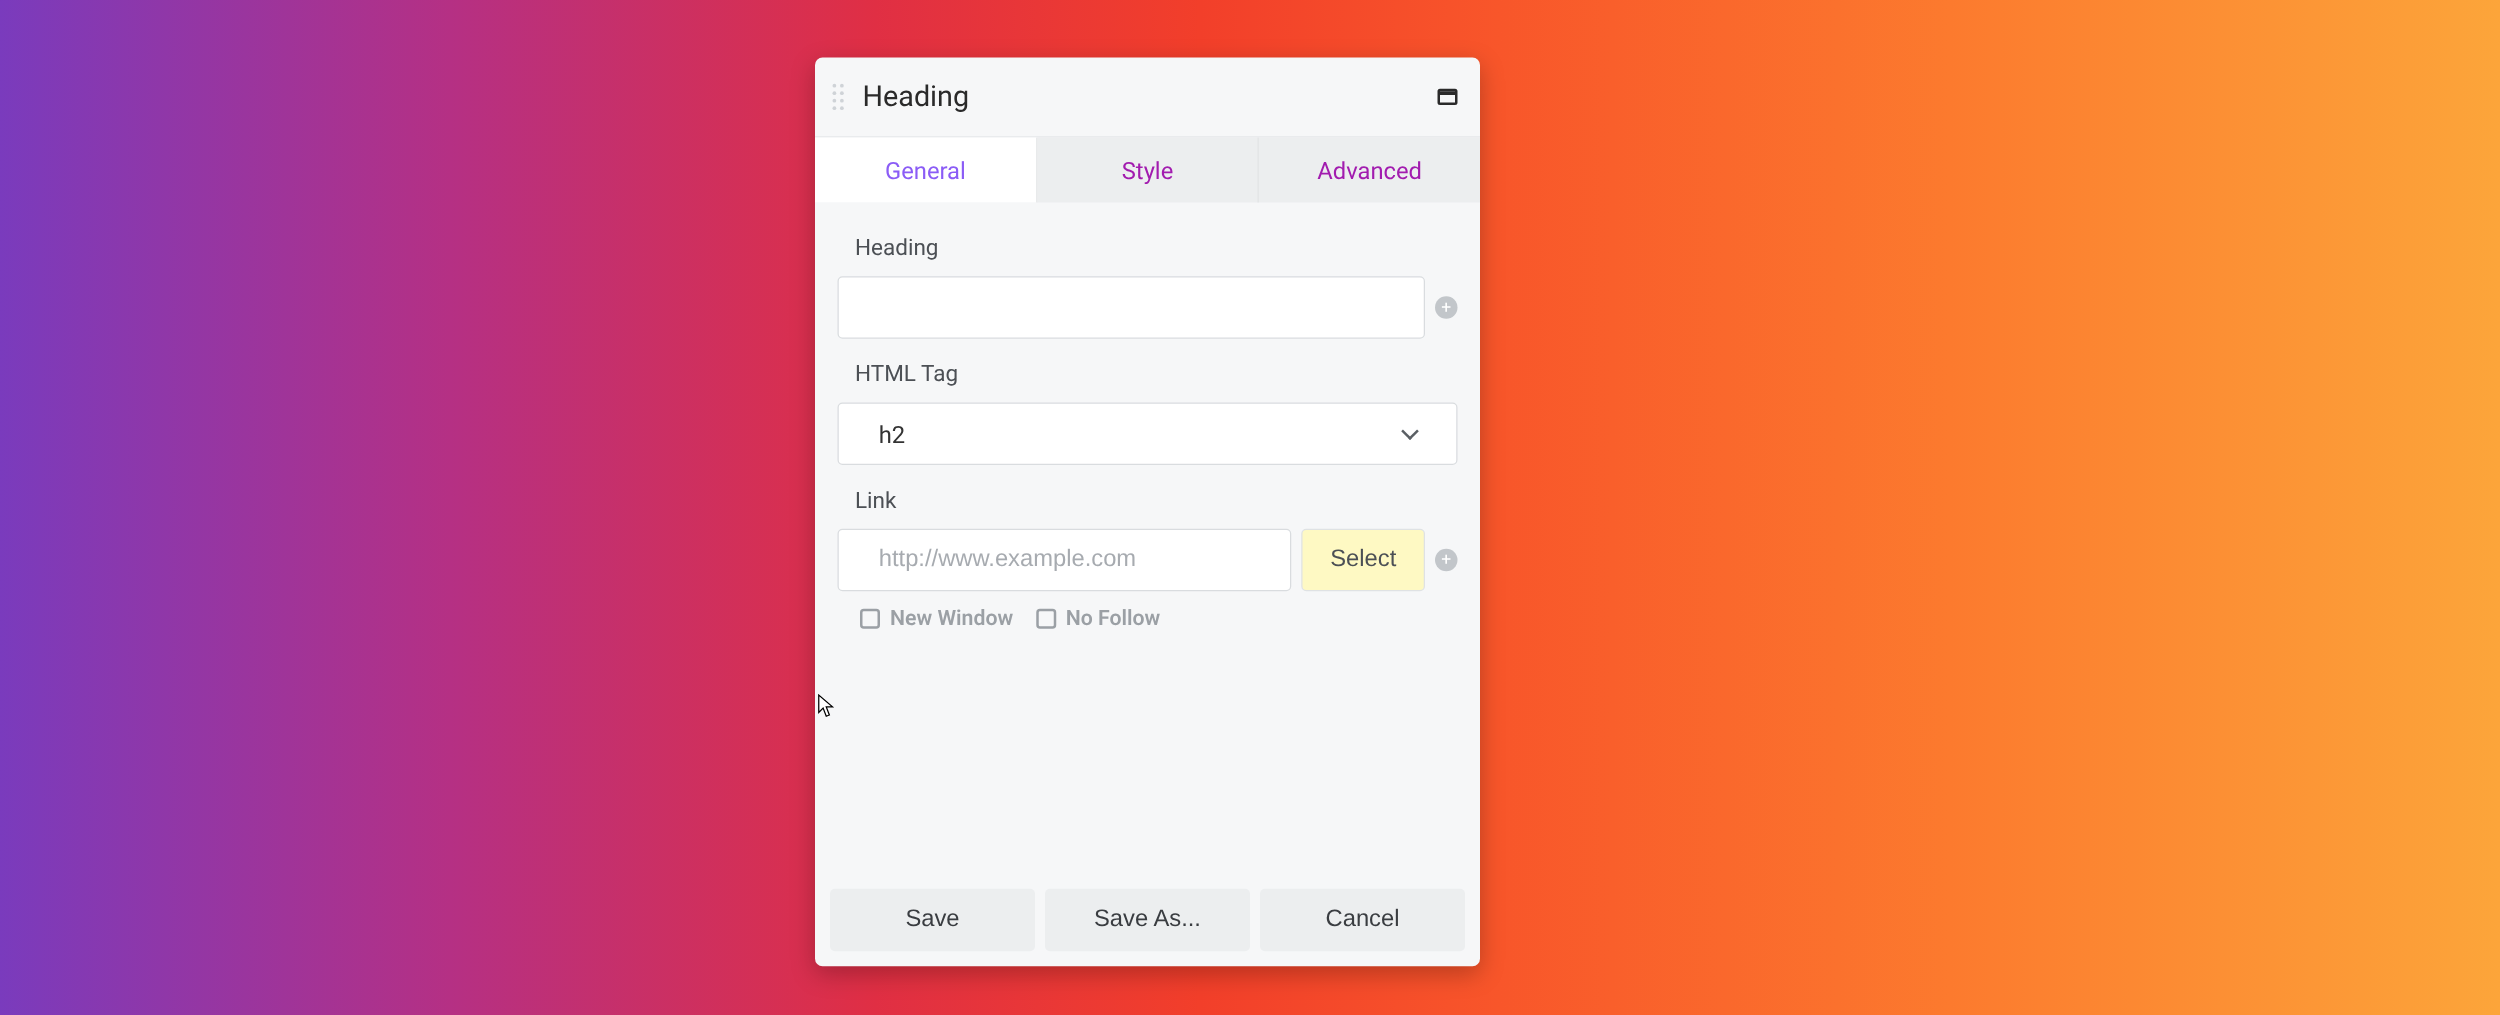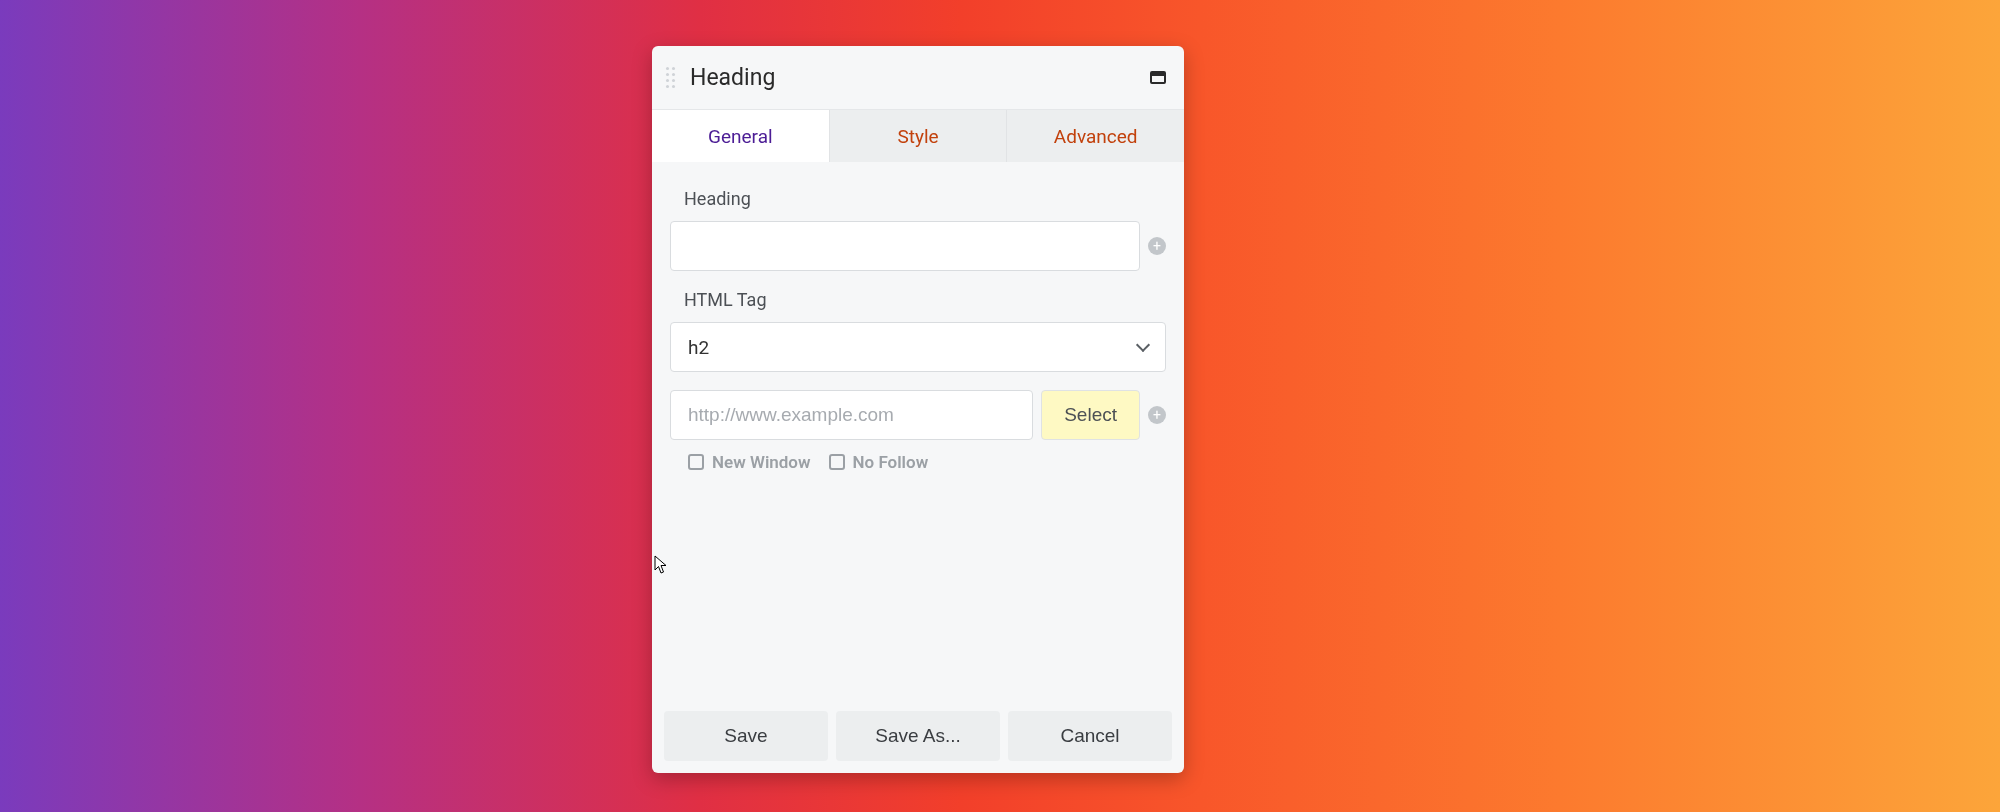"General" .tab.active { color: #4c1d95 -> #8b5cf6 }
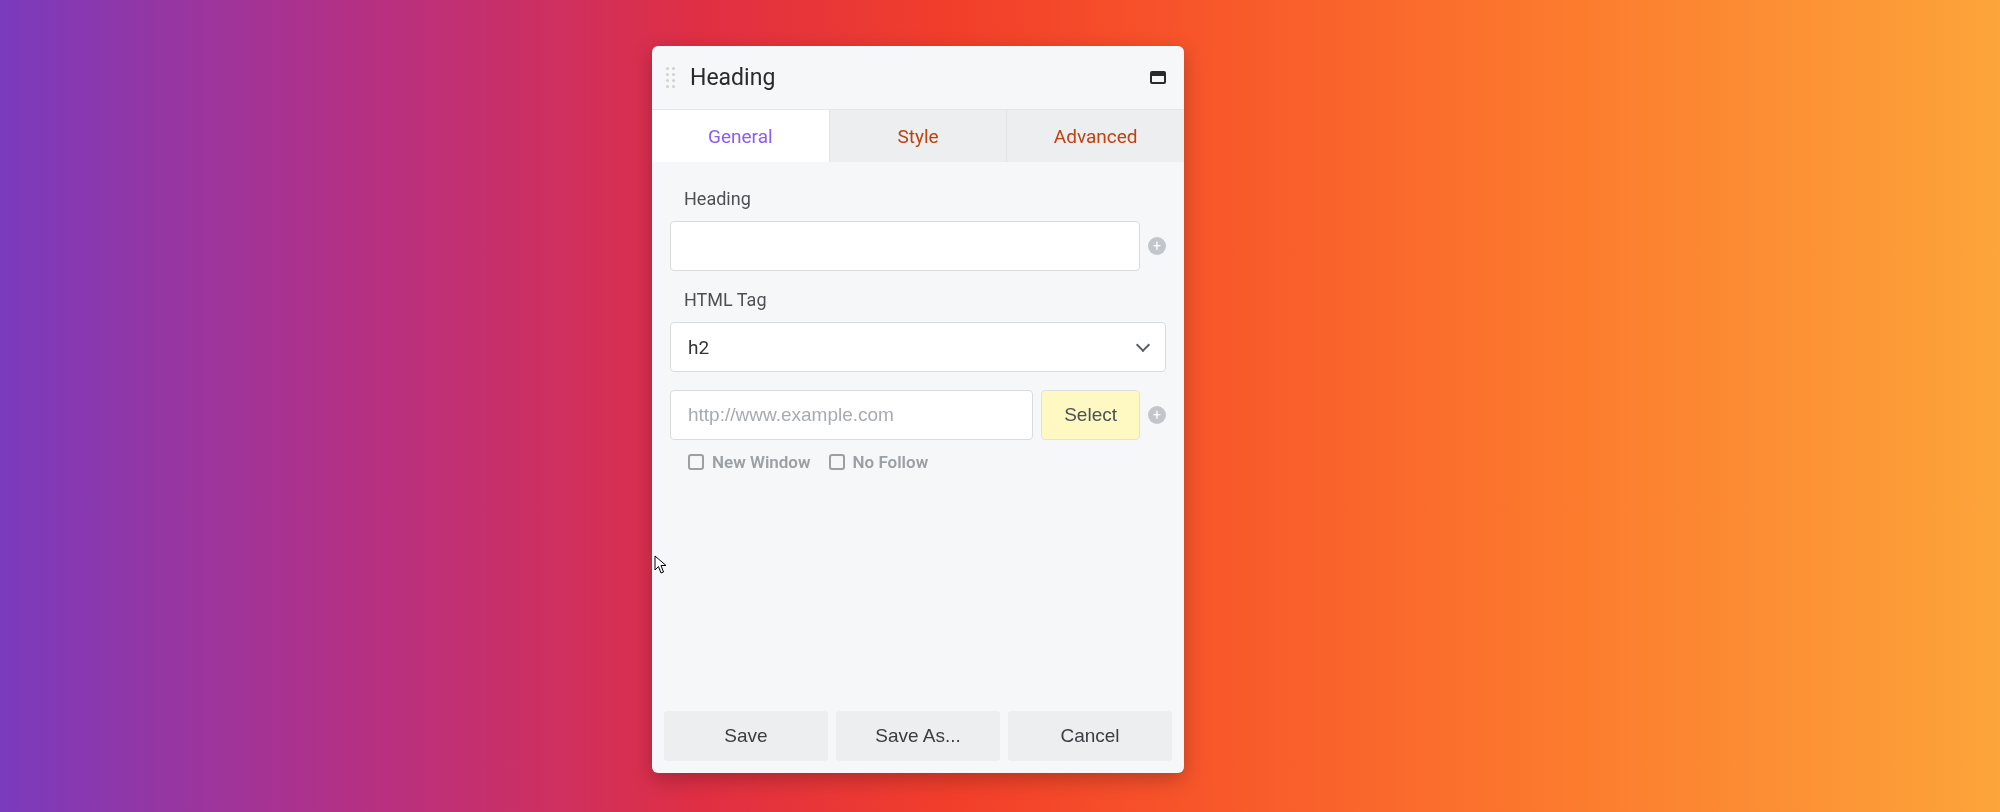"Style" .tab { color: #c2410c -> #a21caf }
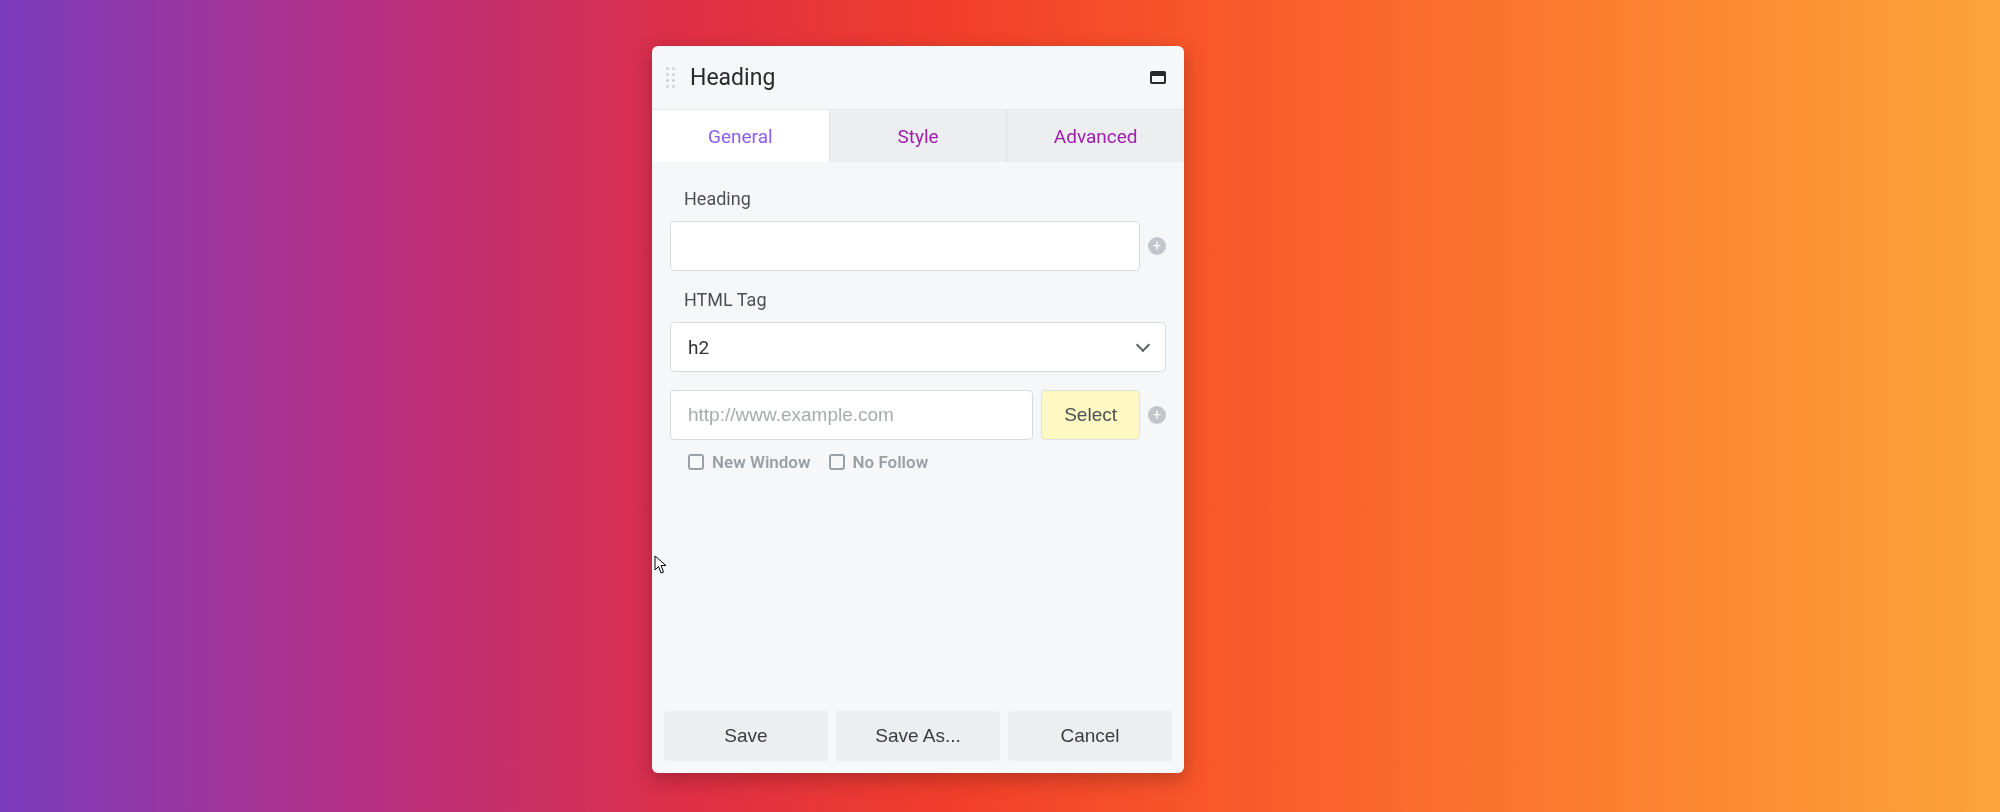"h2" .text-input, .select { padding: 0 17px -> 0 32px }
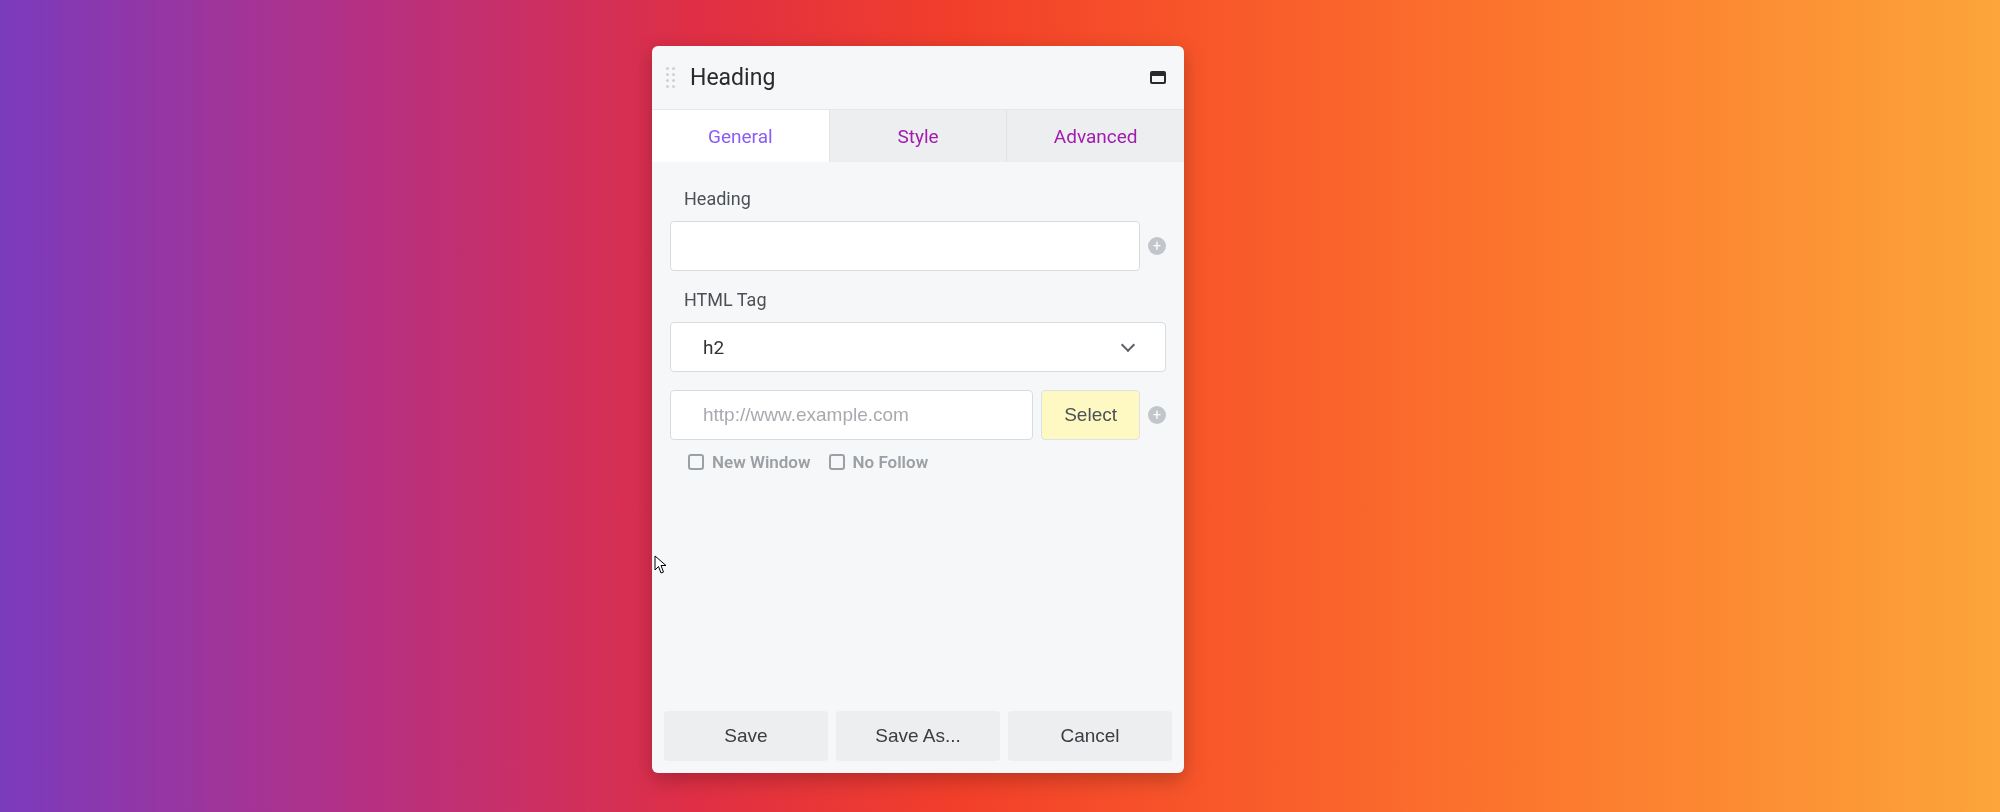"Link" div.field-label { html: none -> <div>Link</div> }
